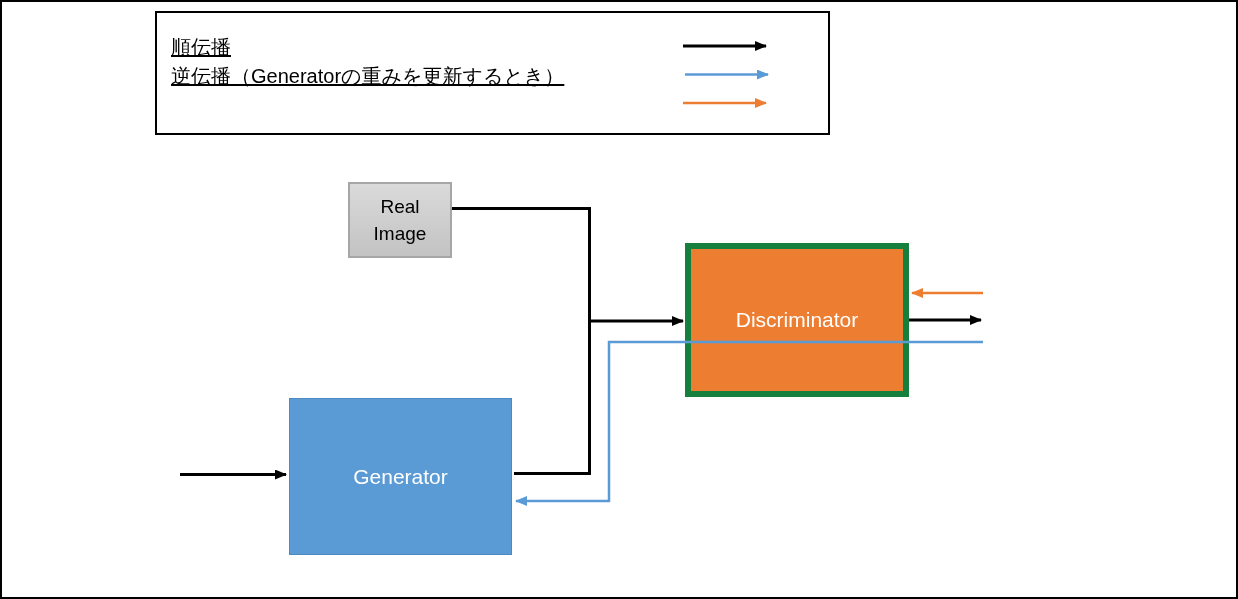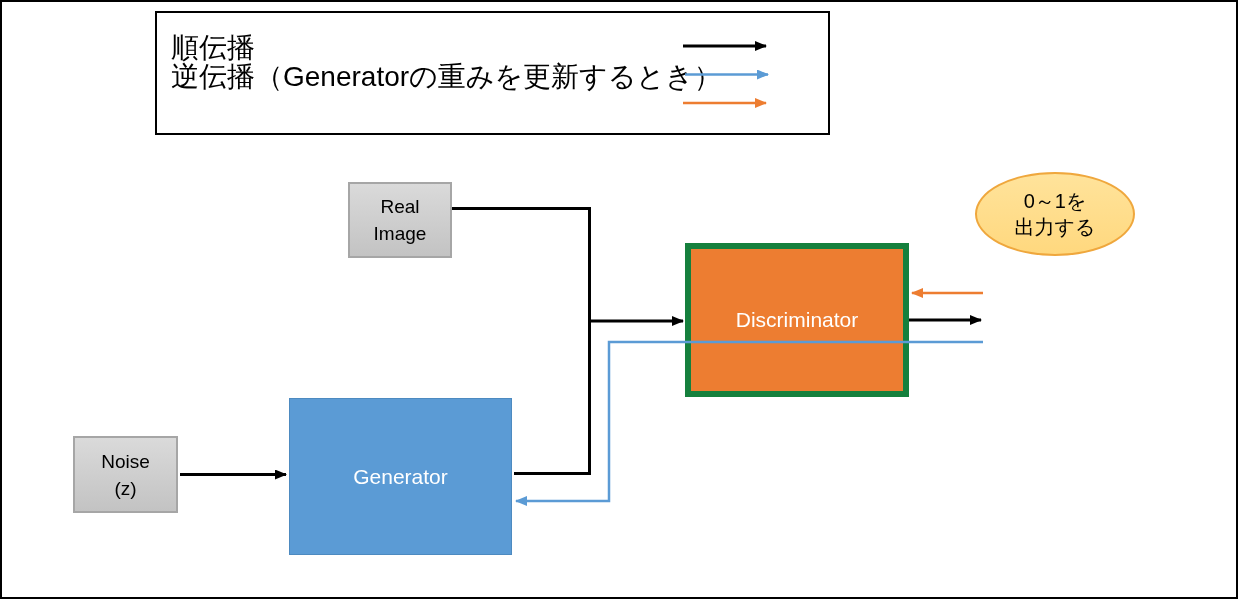"順伝播" .legend-label { font-size: 28px -> 20px; text-decoration: none -> underline }
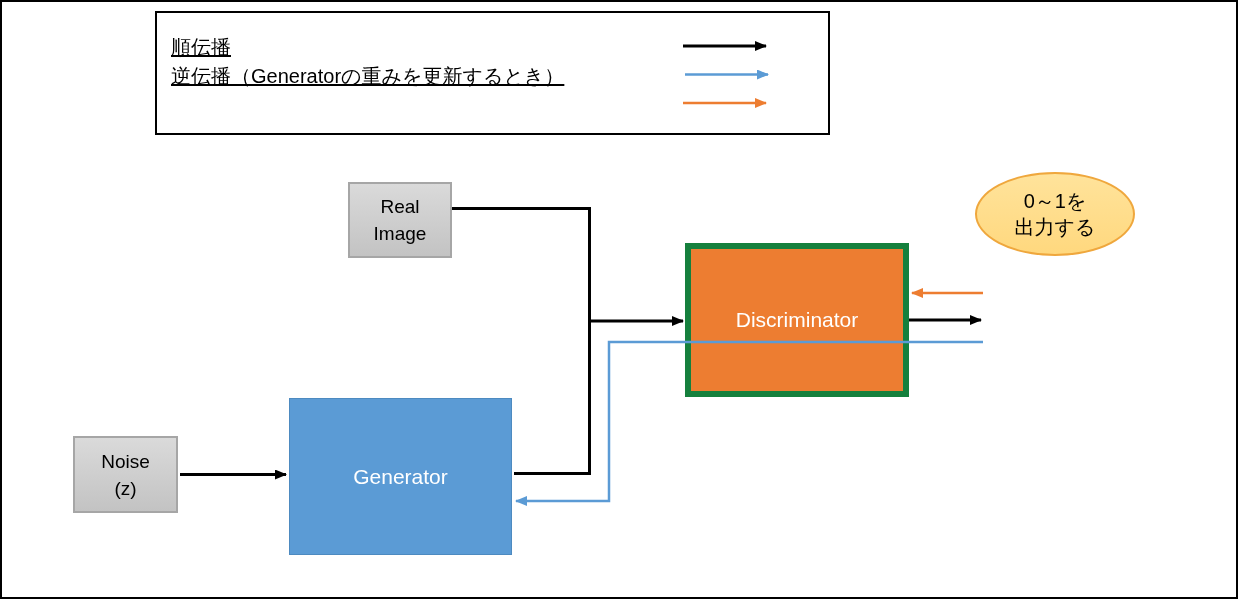"0～1を" div.node { html: <div> <span>0～1を</span> <span>出力する</span> </div> -> none }
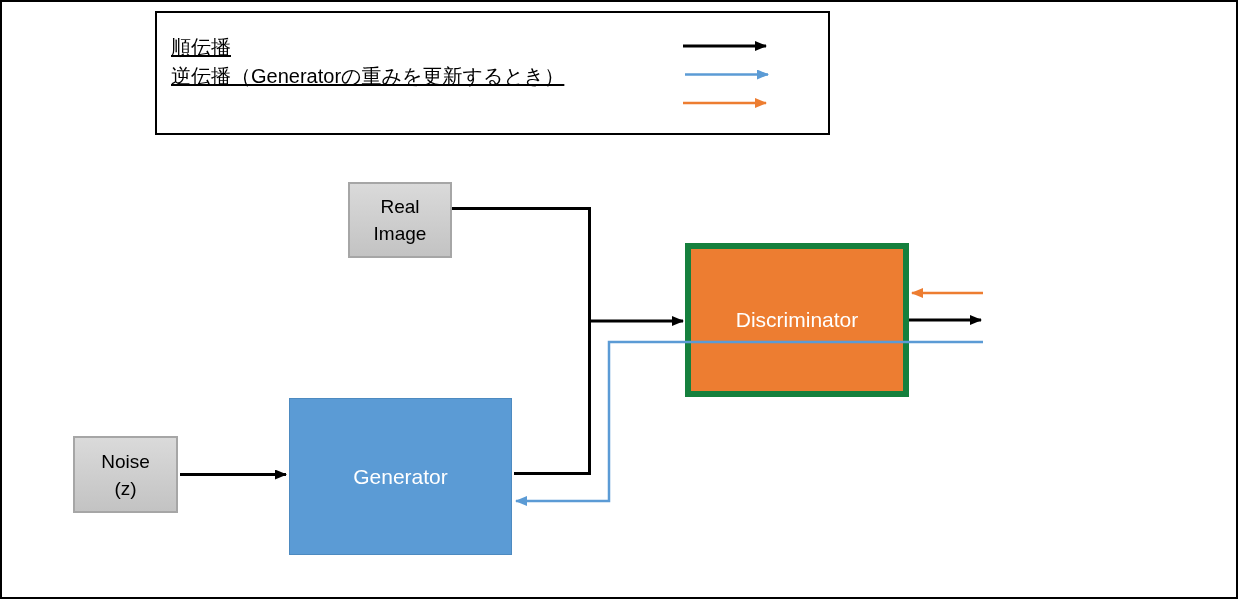"Noise" div.node { html: <div> <span>Noise</span> <span>(z)</span> </div> -> none }
